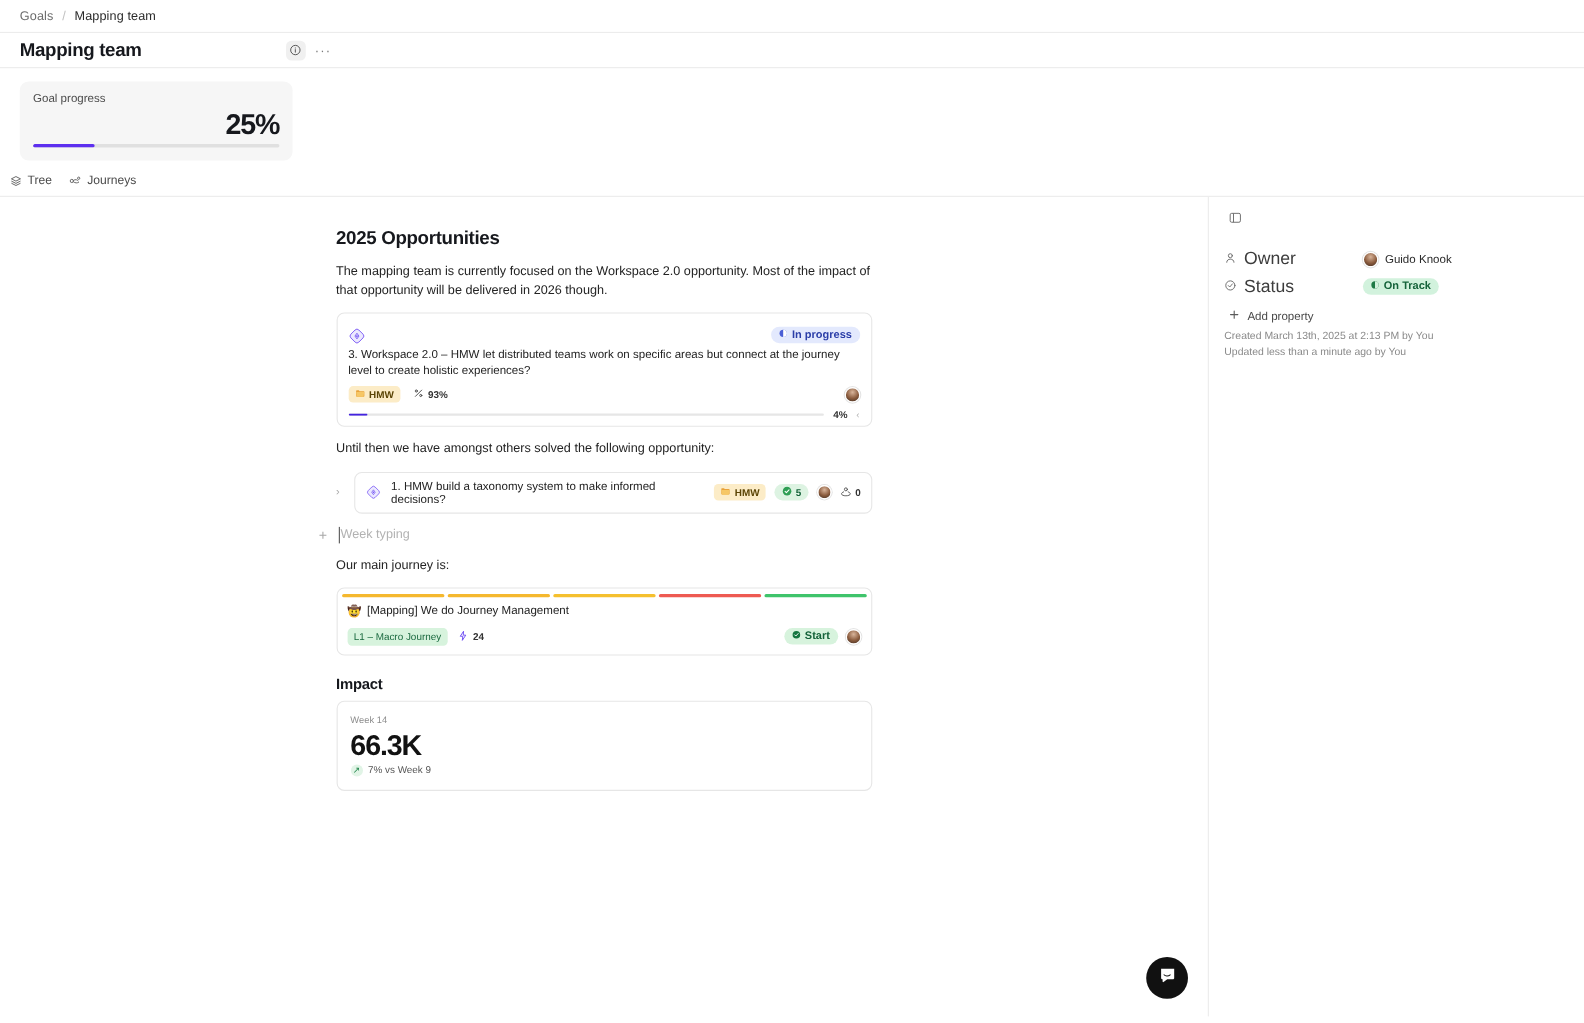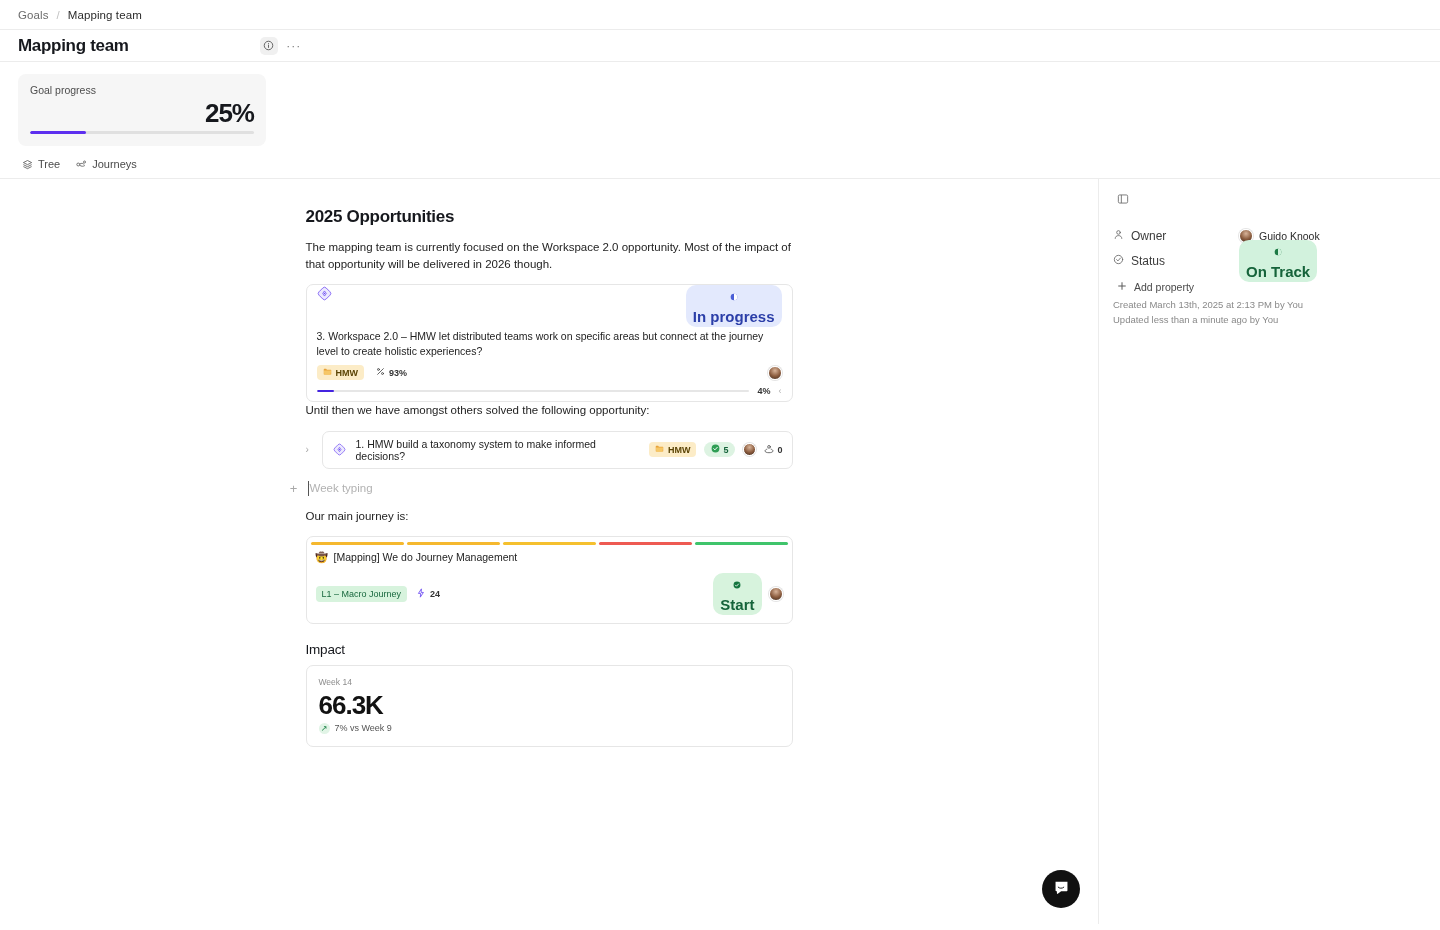"Tree" .tabs { padding: 12px 18px 8px 22px -> 12px 18px 8px 9px }
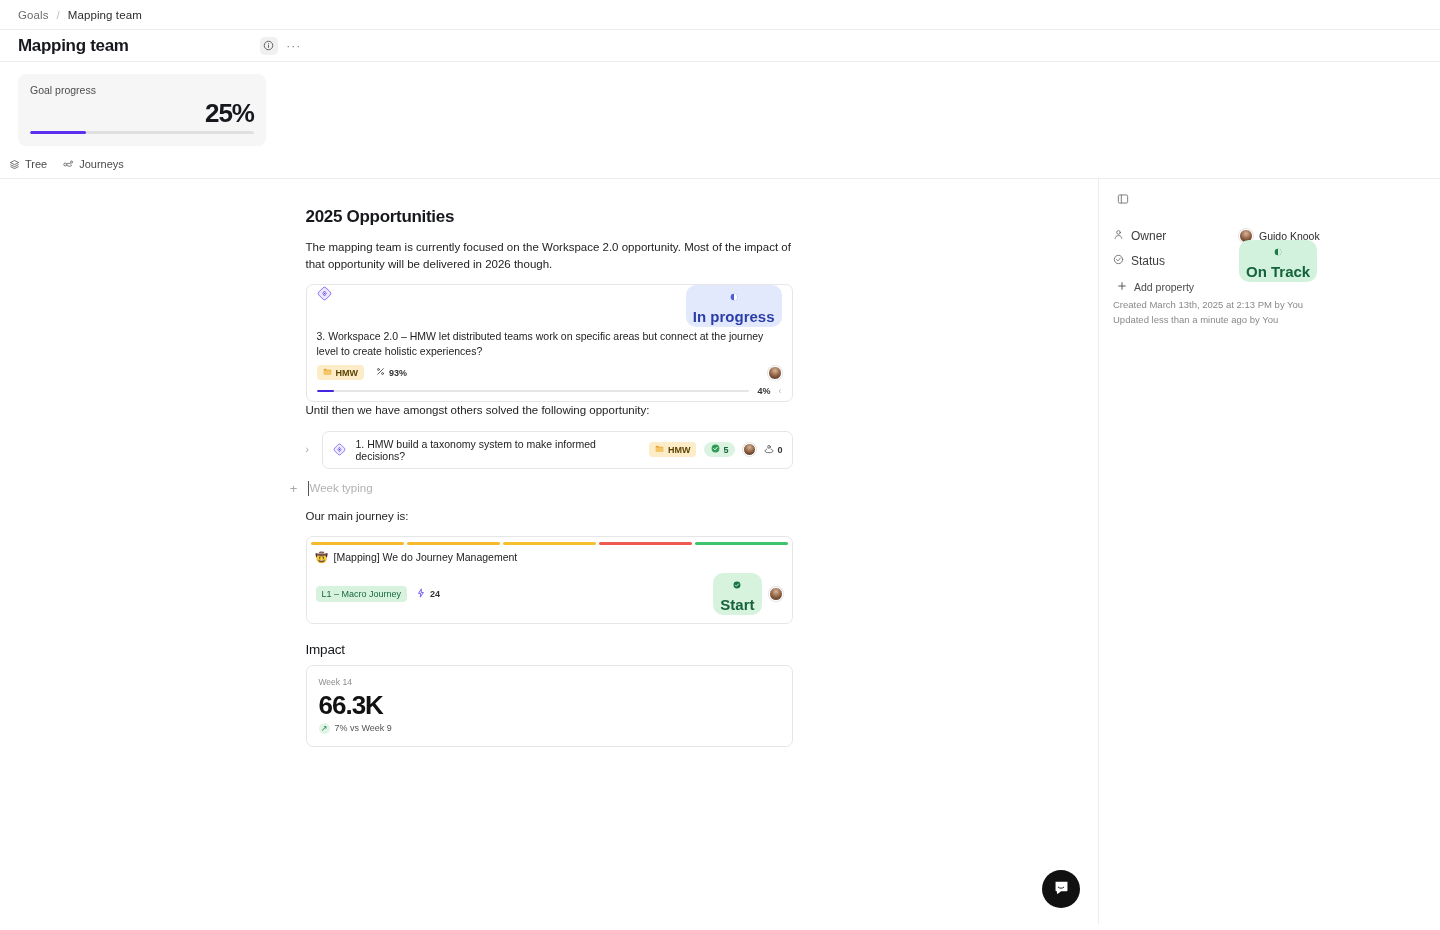"Owner" .prop-label { font-size: 12px -> 16px }
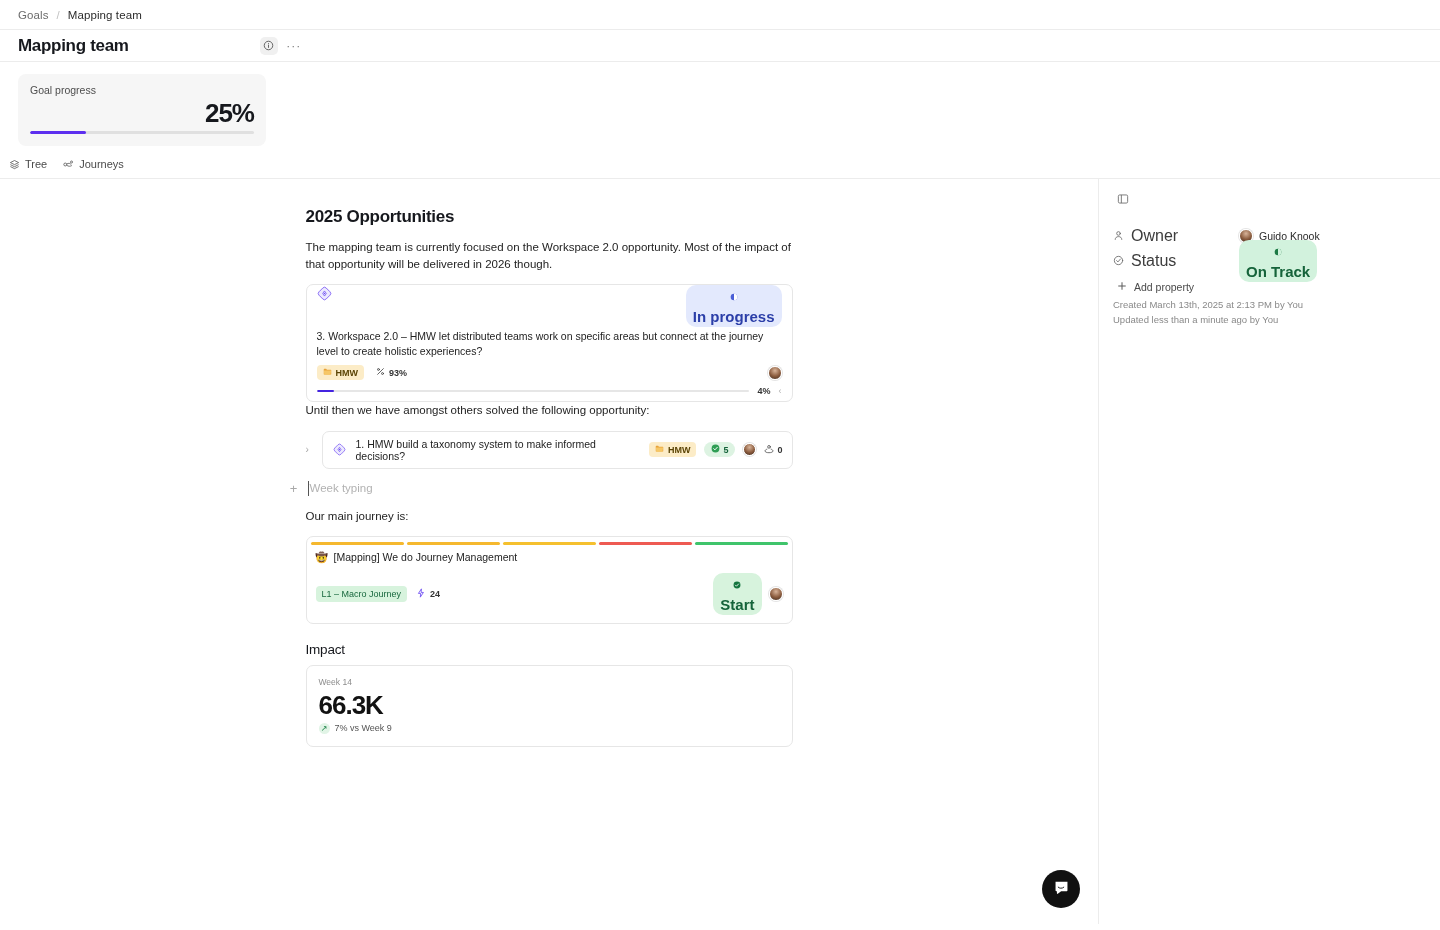"On Track" .badge { flex-direction: column -> none; font-size: 15px -> 10px }
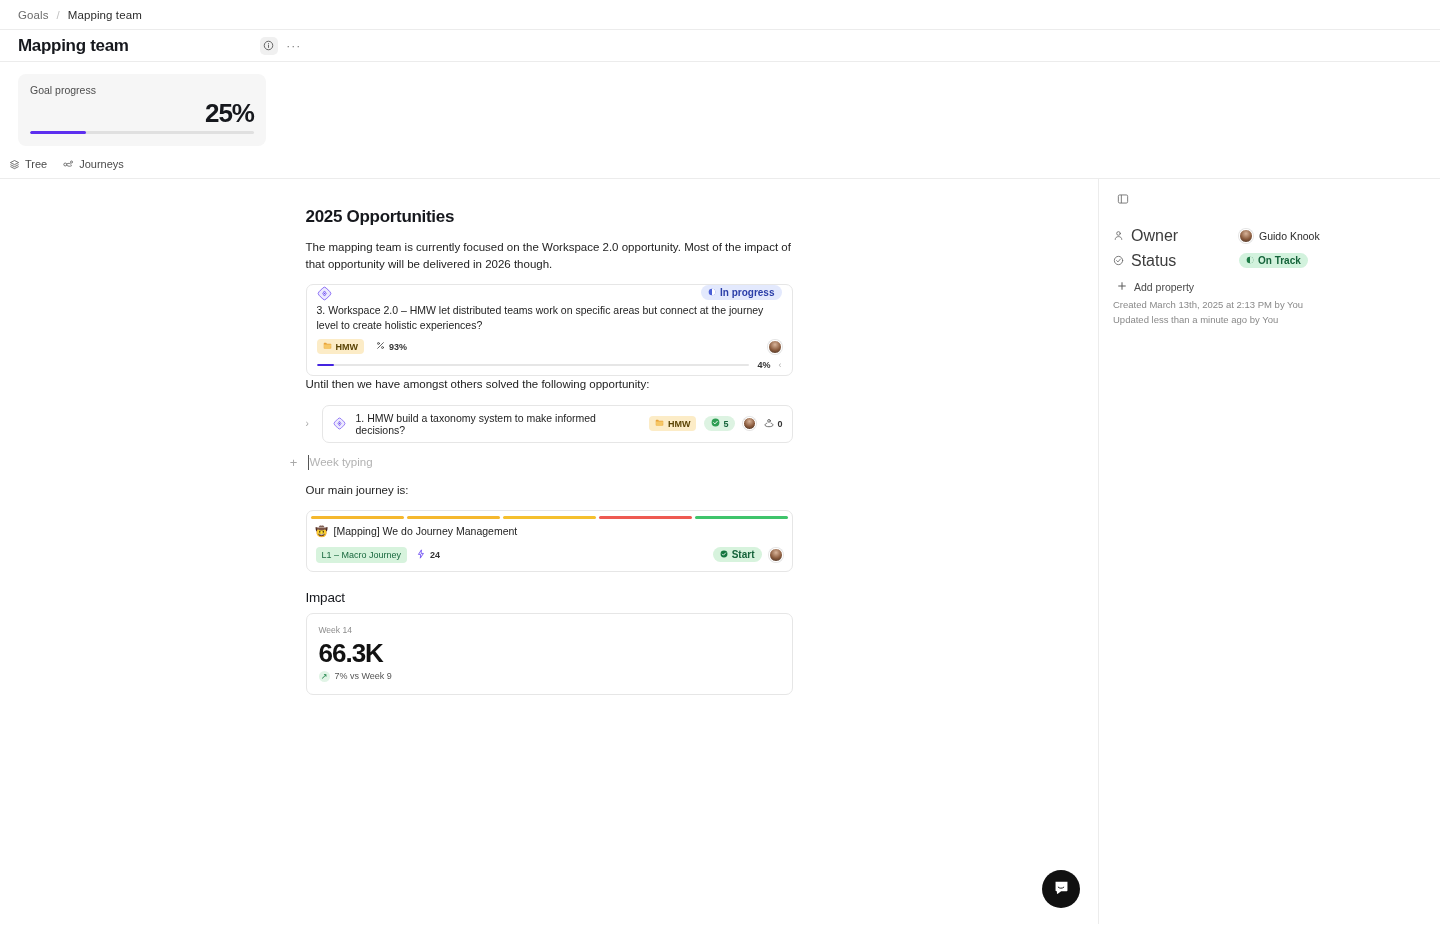"In progress" .opp-card { margin-bottom: 0 -> 12px; padding: 0 10px 0 10px -> 12px 10px 0 10px }
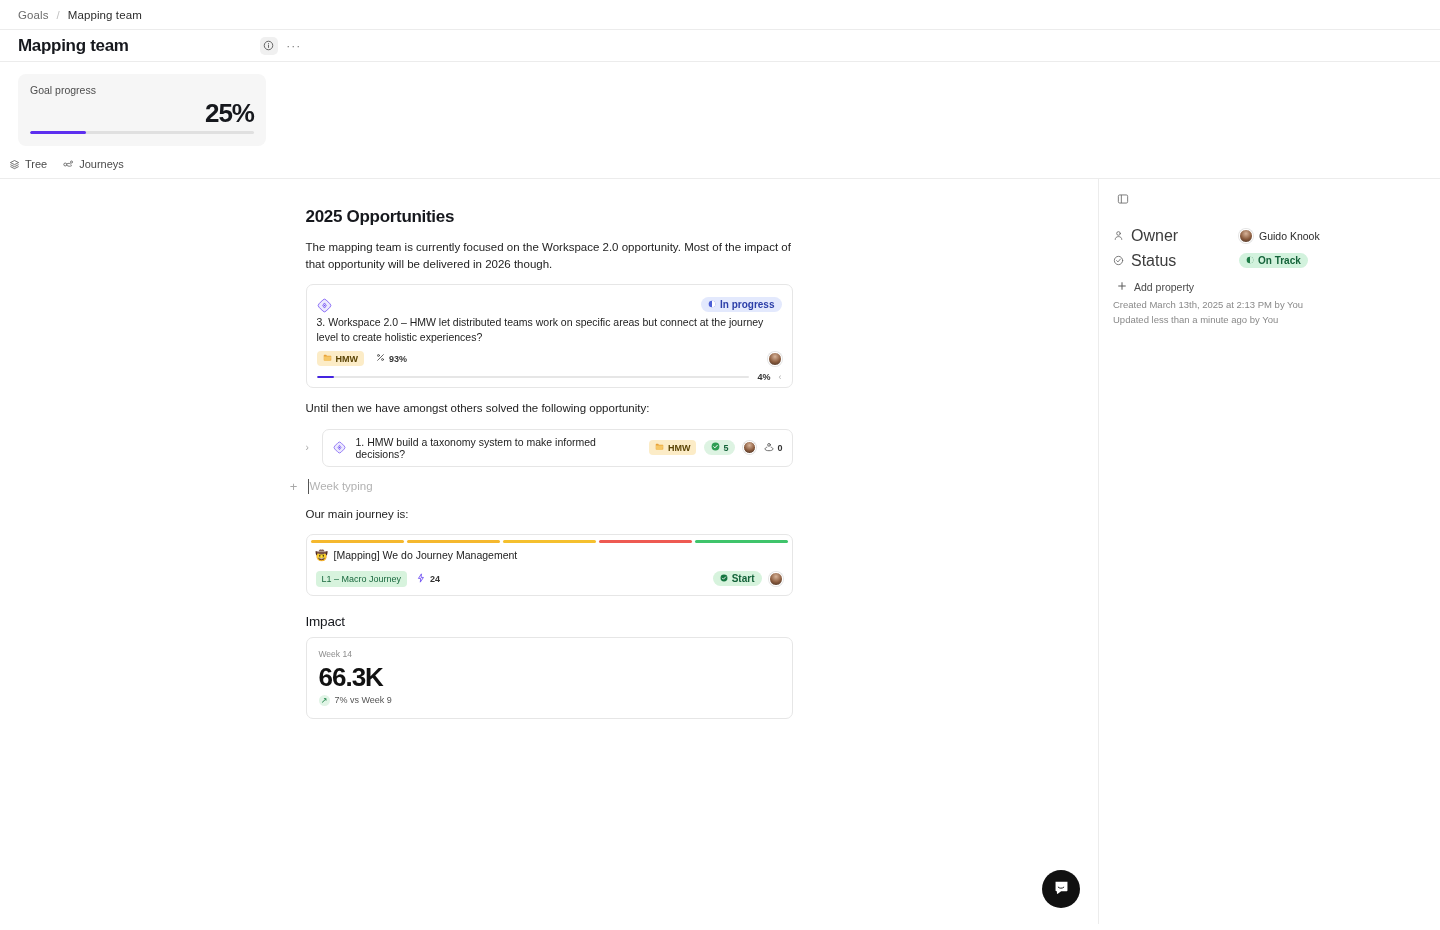"Impact" .doc h2 { font-weight: 400 -> 700 }
